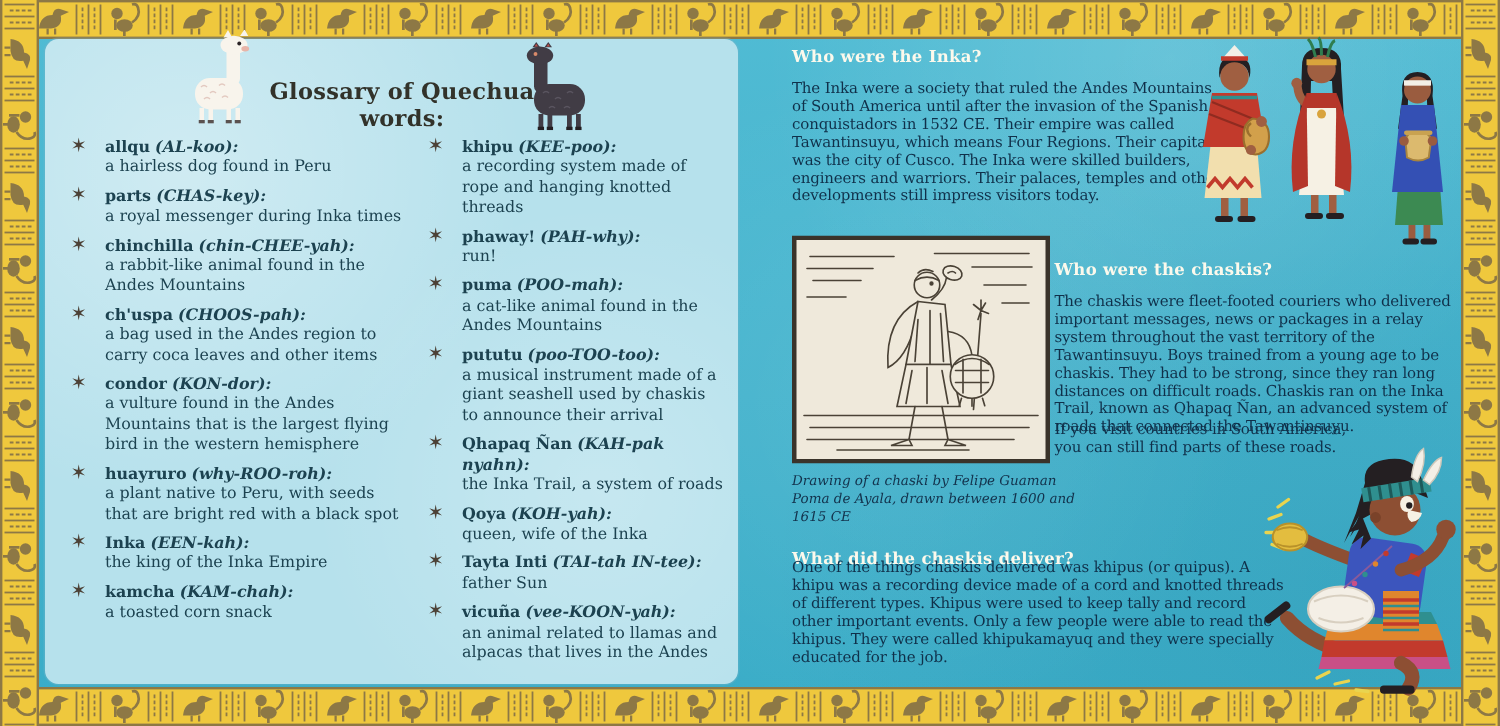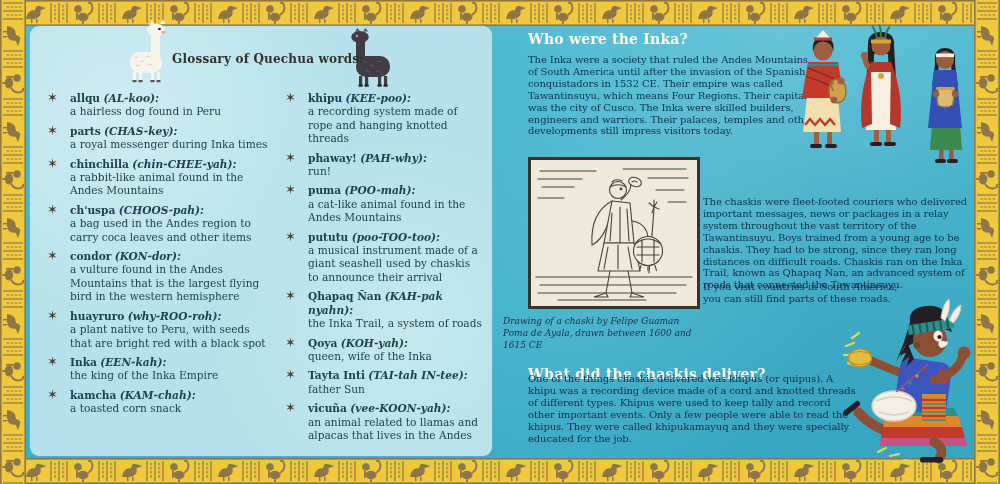"Who were the Inka?" .heading { font-size: 14px -> 11px }
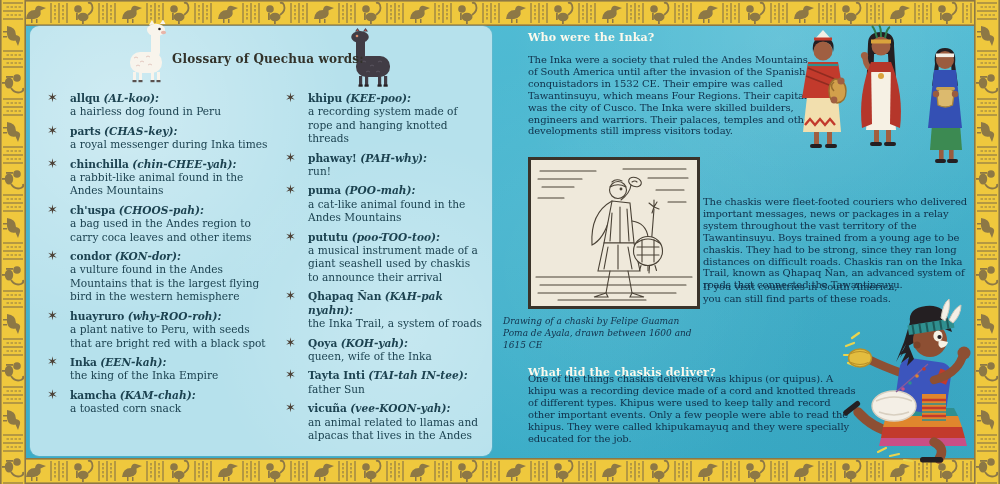"Glossary of Quechua words:" .gloss-title { font-size: 12px -> 15px }
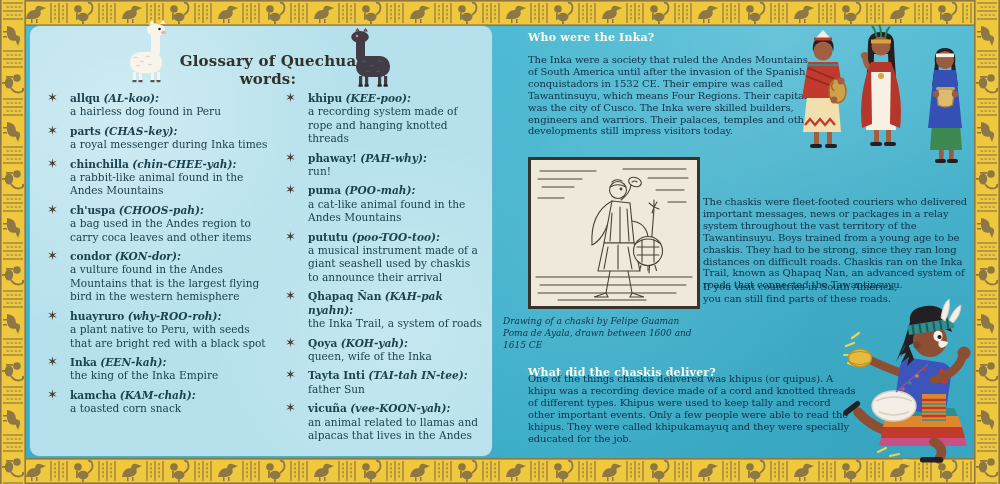"Who were the chaskis?" div.heading { html: none -> <div>Who were the chaskis?</div> }
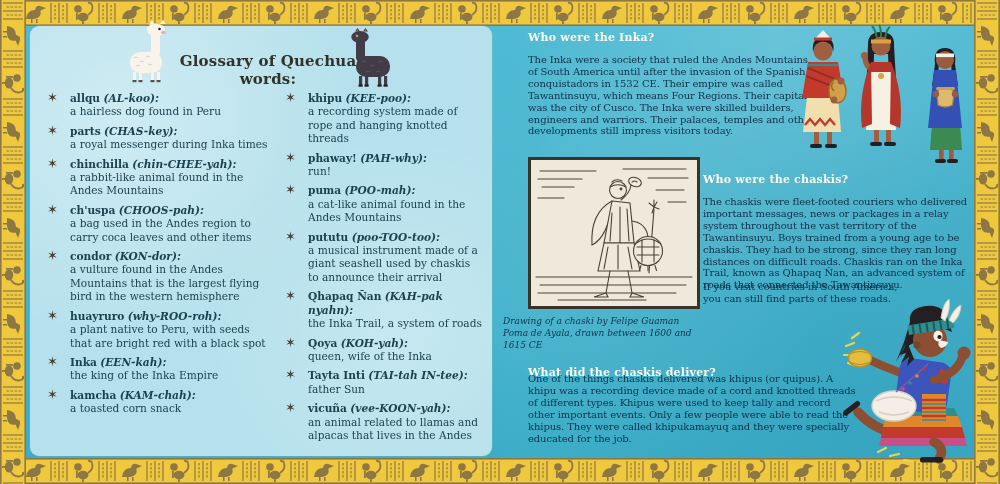"Drawing of a chaski by" .caption { left: 503px -> 528px }
